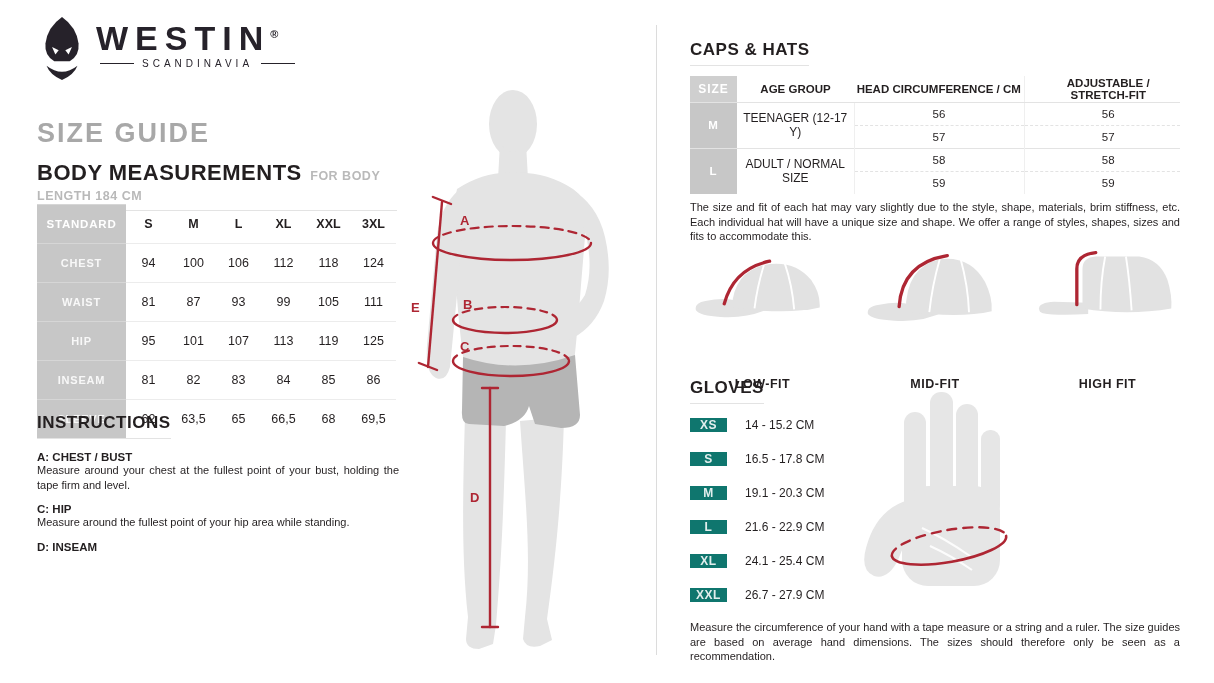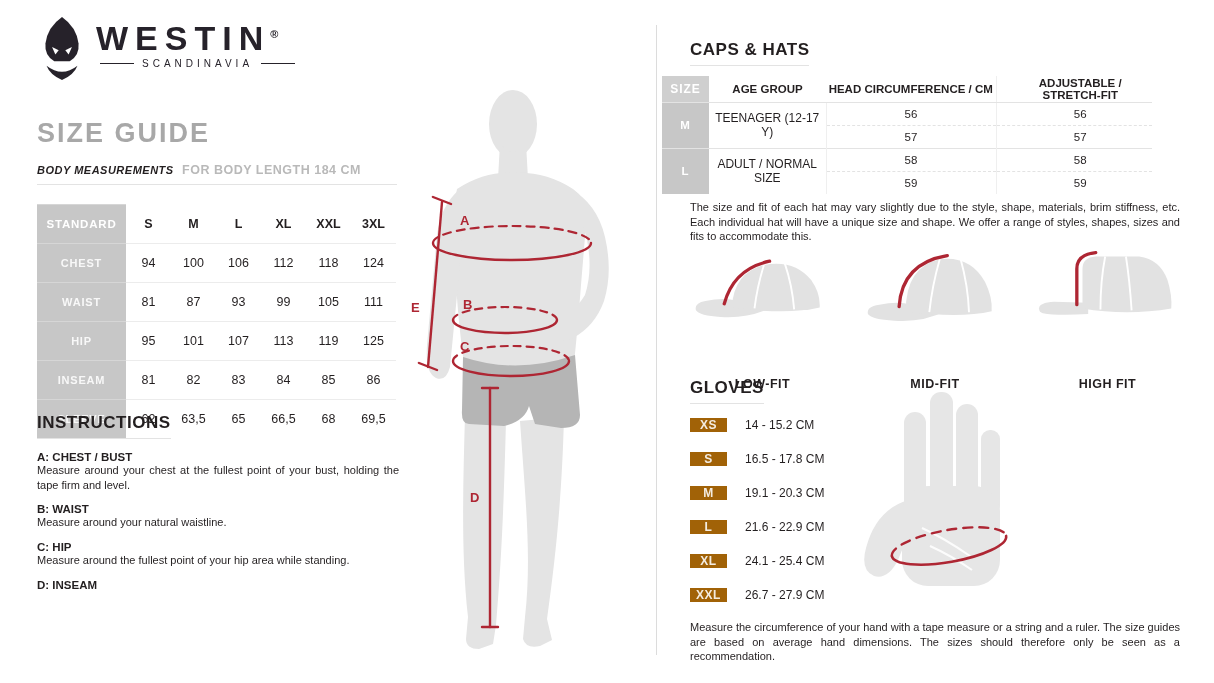"SIZE" table.caps { left: 662px -> 690px }
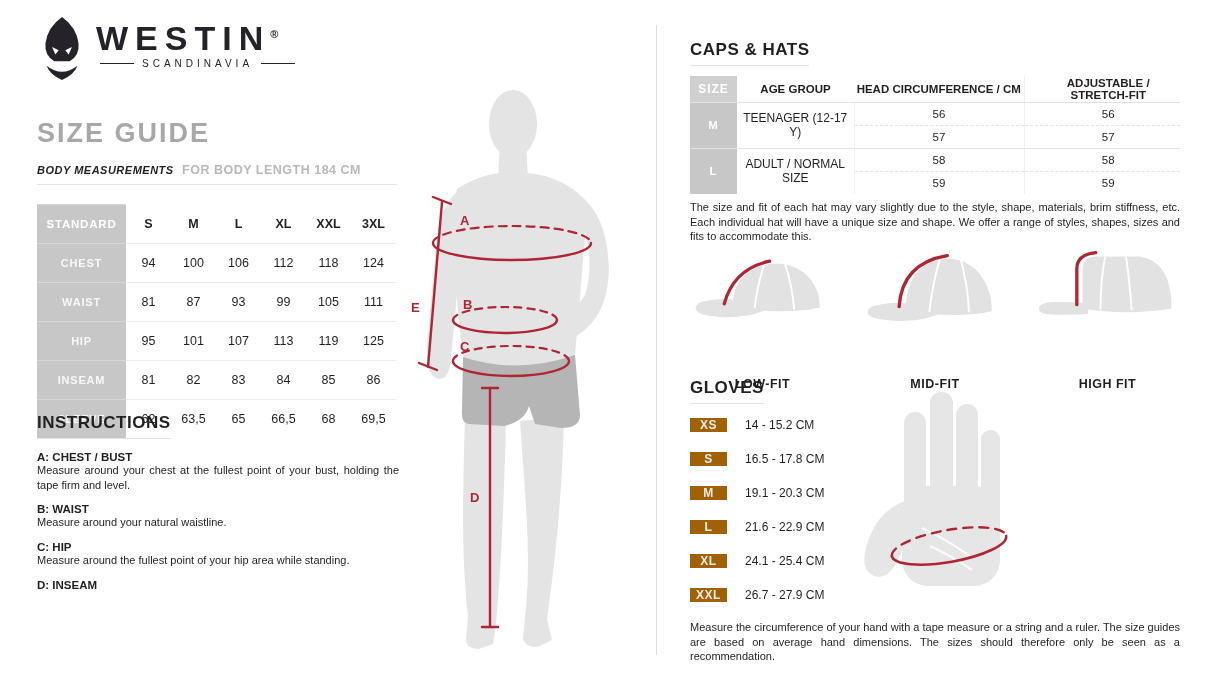"BODY MEASUREMENTS" .bm-head .t { font-size: 11px -> 22px; font-style: italic -> none }
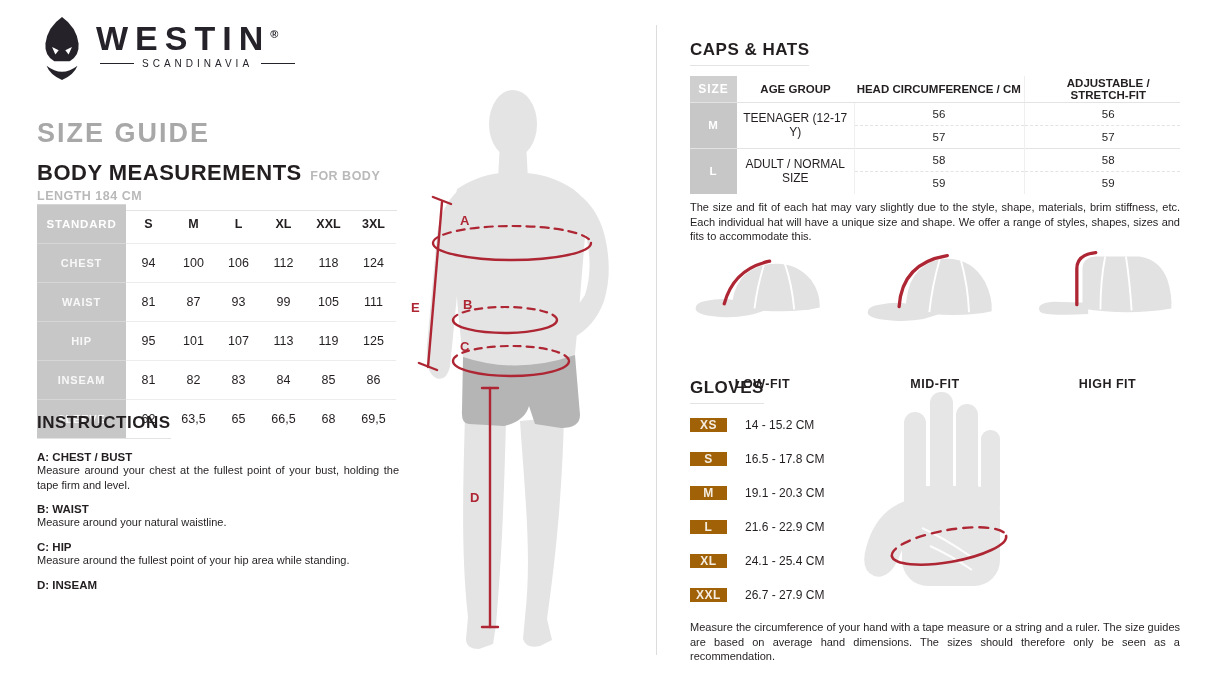"XS" .glove-box { background: #a16207 -> #0f766e }
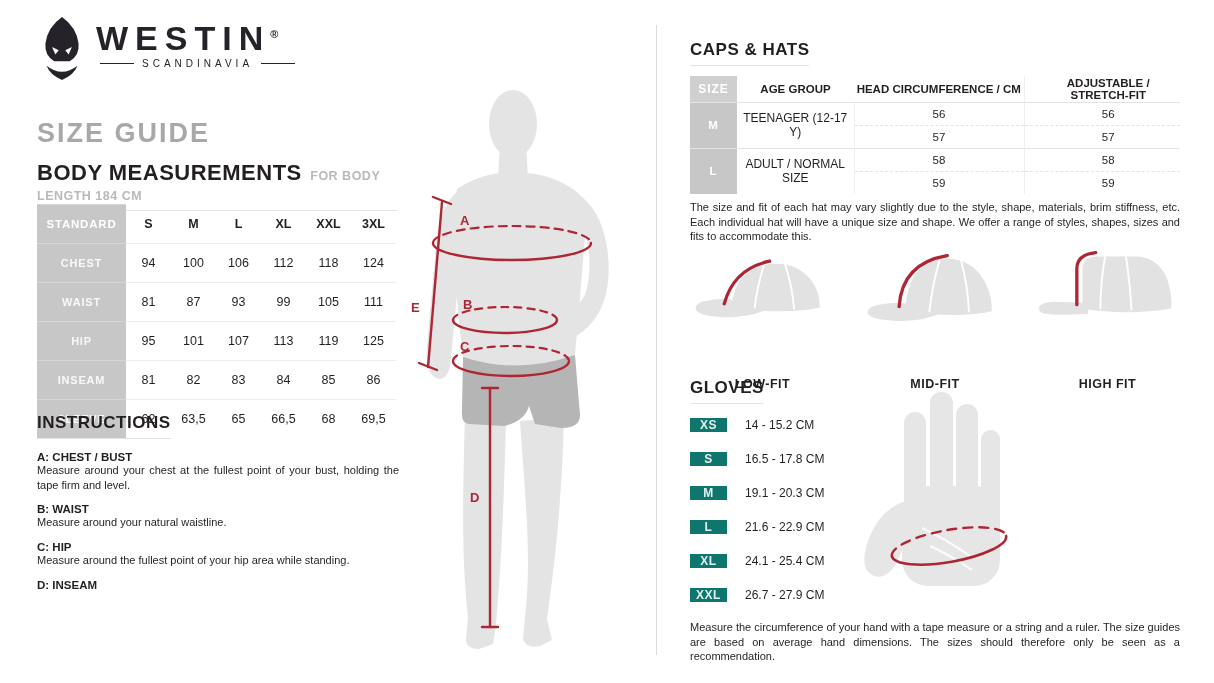"B: WAIST" div.instr-item { html: <div> <div>B: WAIST</div> <div>Measure around your natural waistline.</div> </div> -> none }
